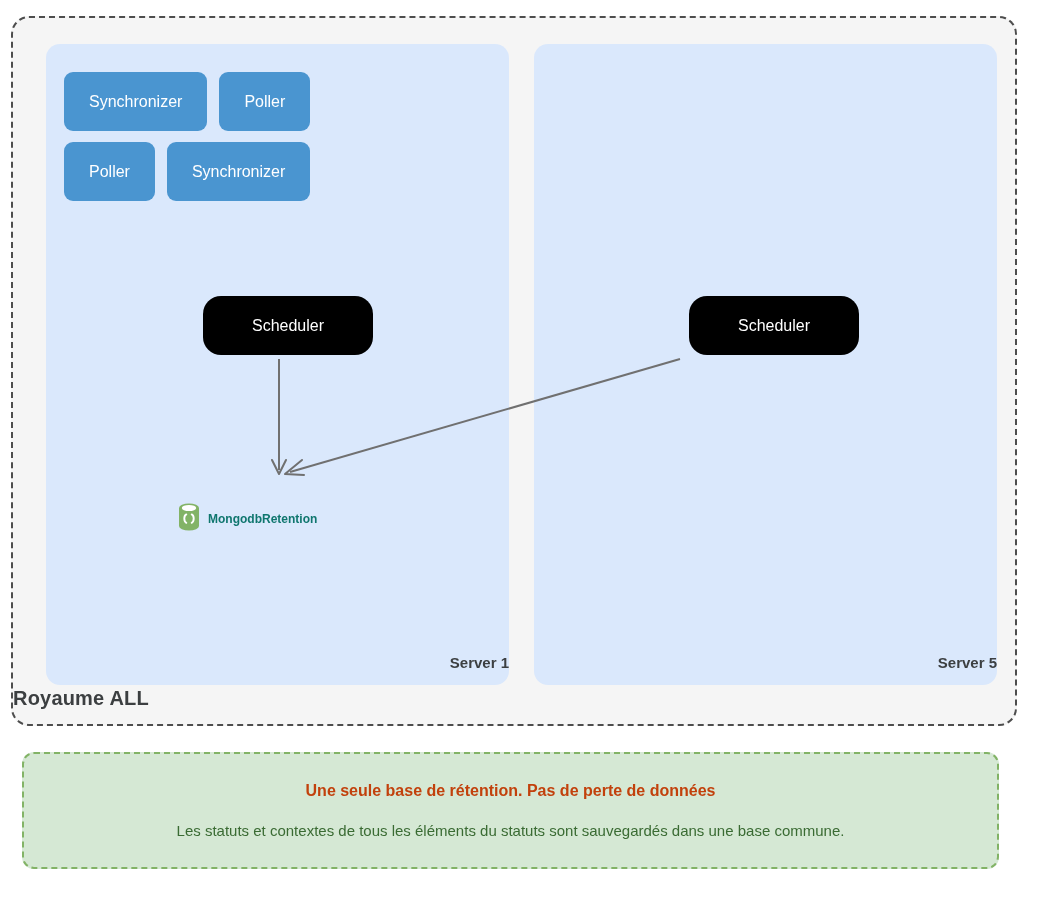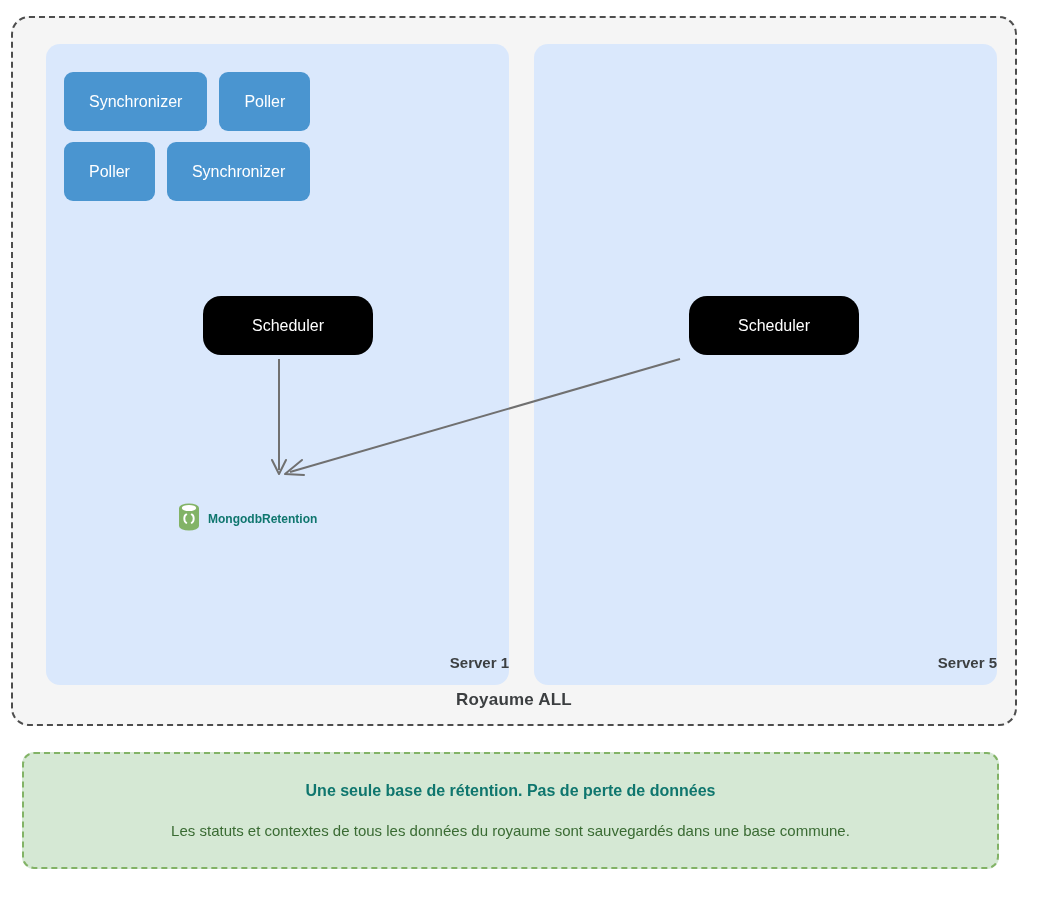"Royaume ALL" #realm-label { font-size: 17px -> 20px; text-align: center -> left }
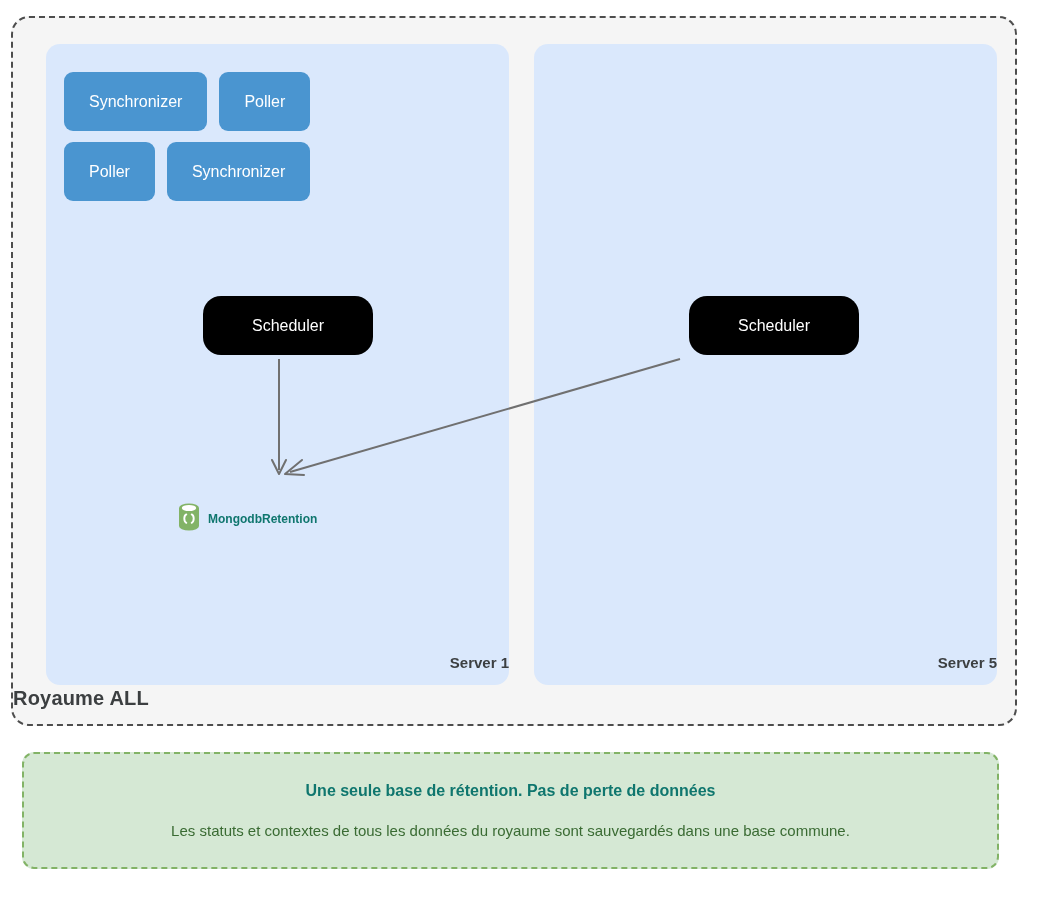"Une seule base de rétention." #note-title { color: #0f766e -> #c2410c }
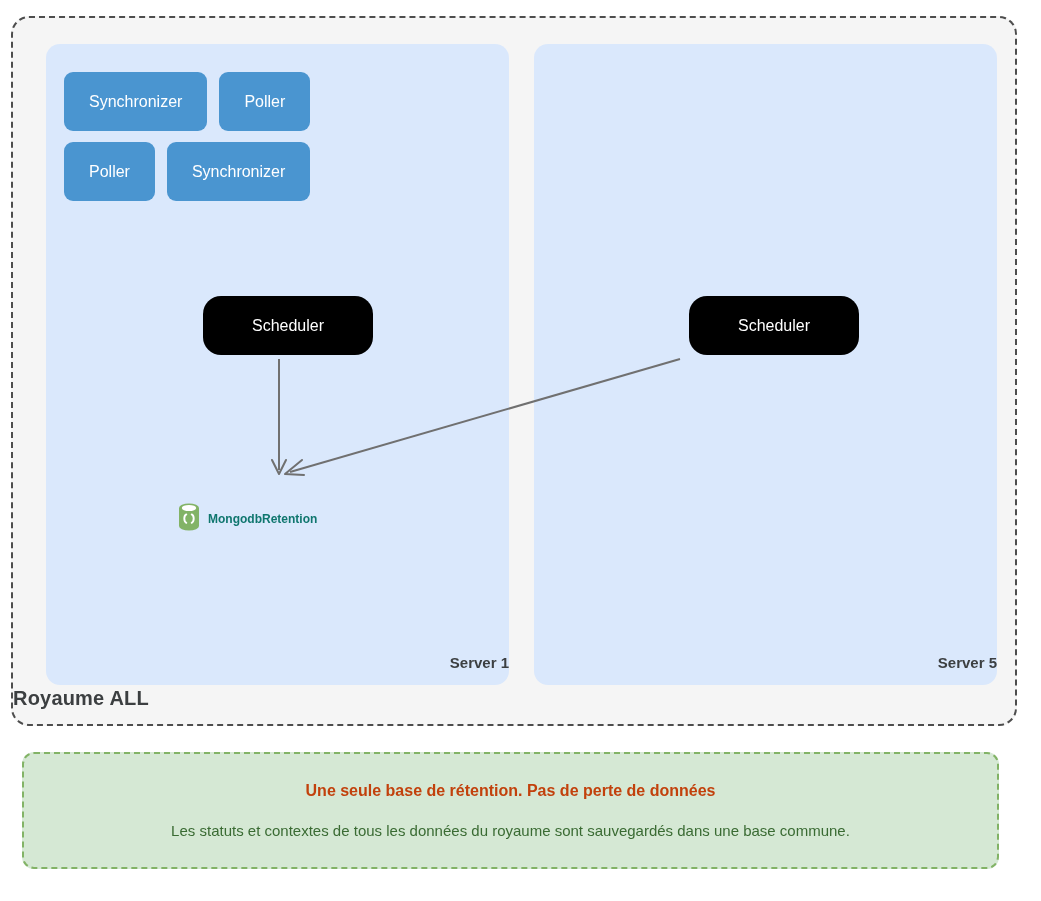"Les statuts et contextes de" div { text: données du royaume -> éléments du statuts }
